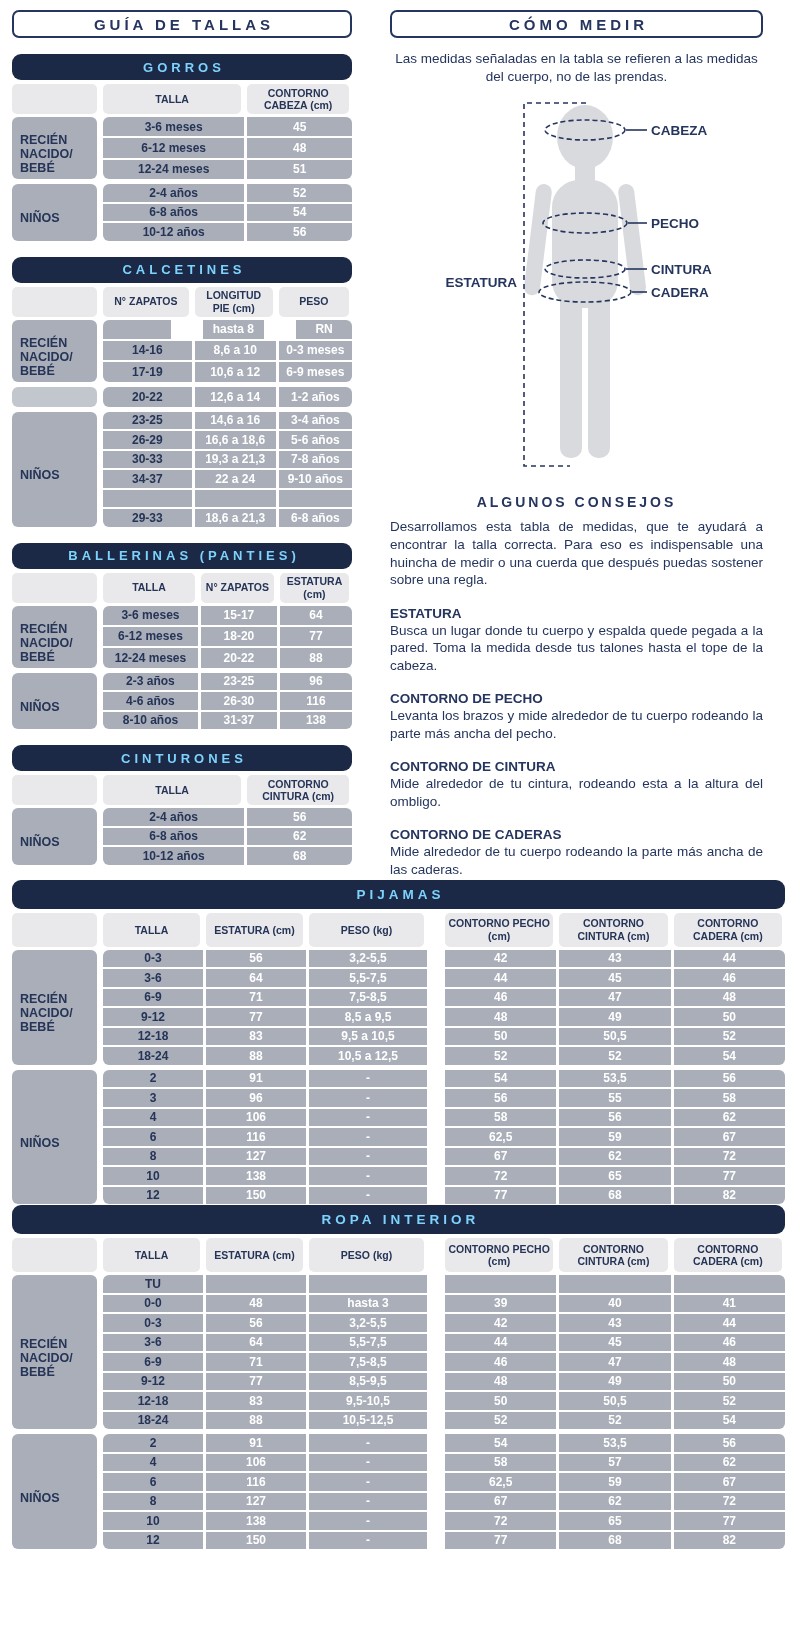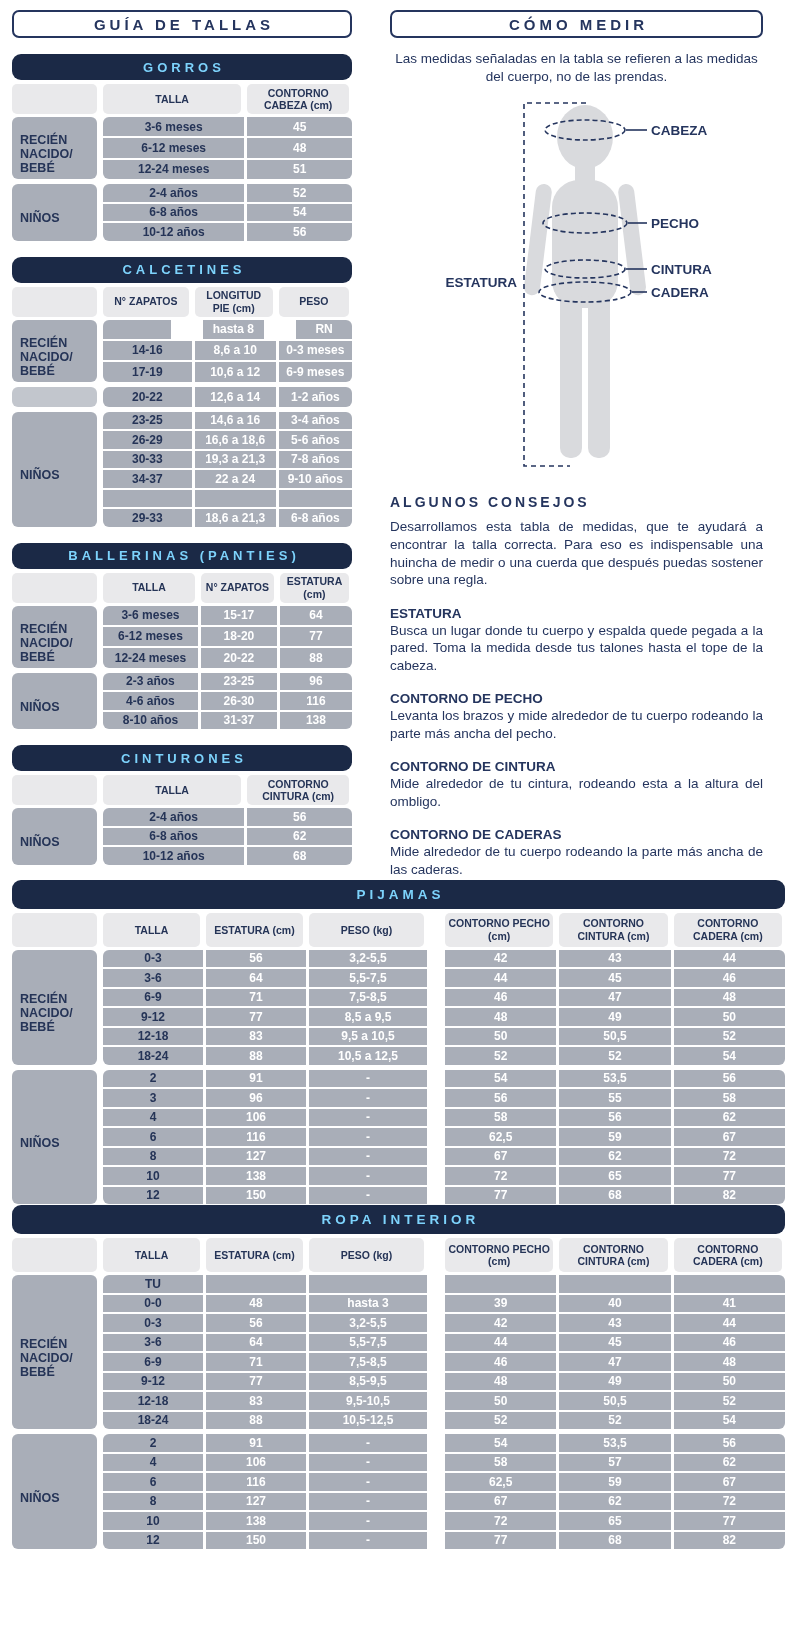"ALGUNOS CONSEJOS" .consejos-title { text-align: left -> center }
